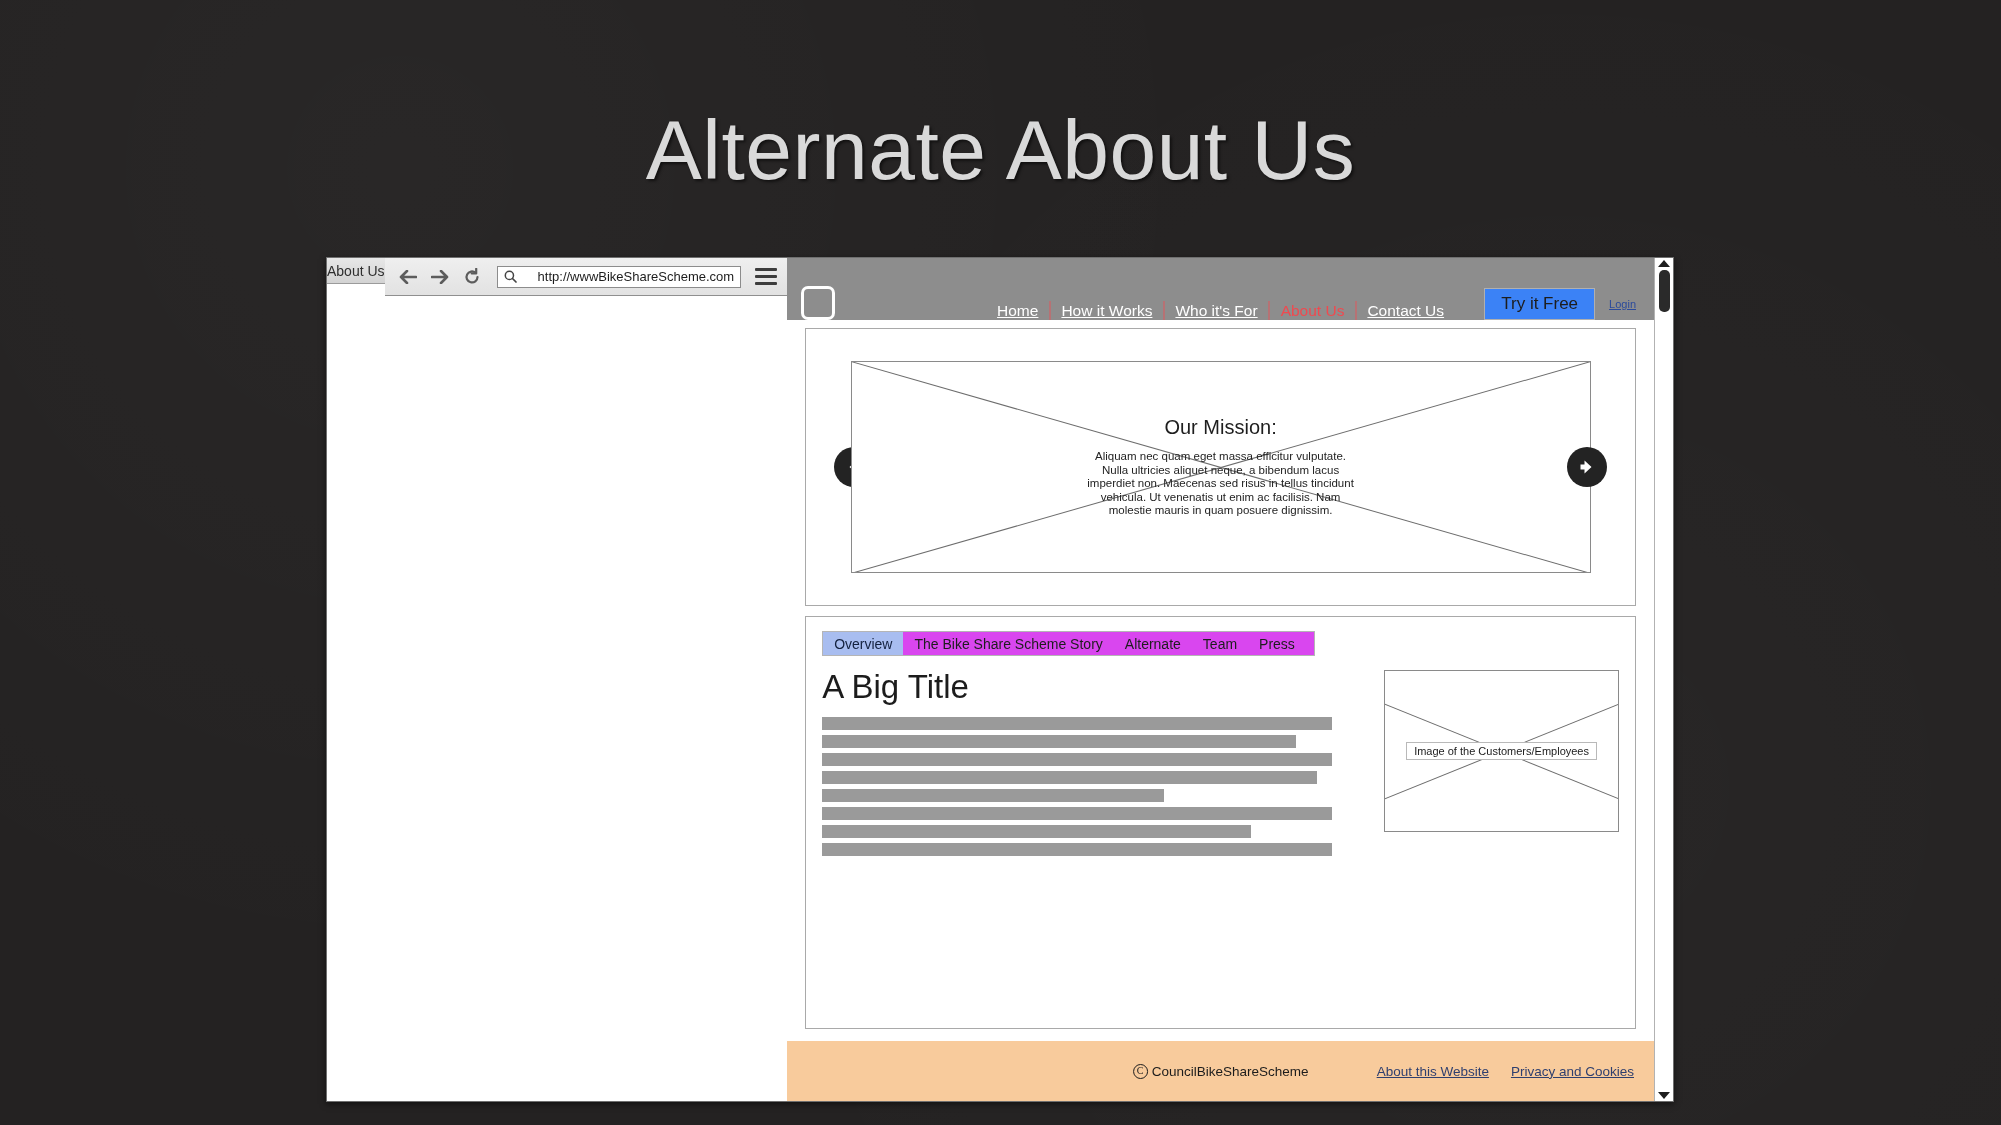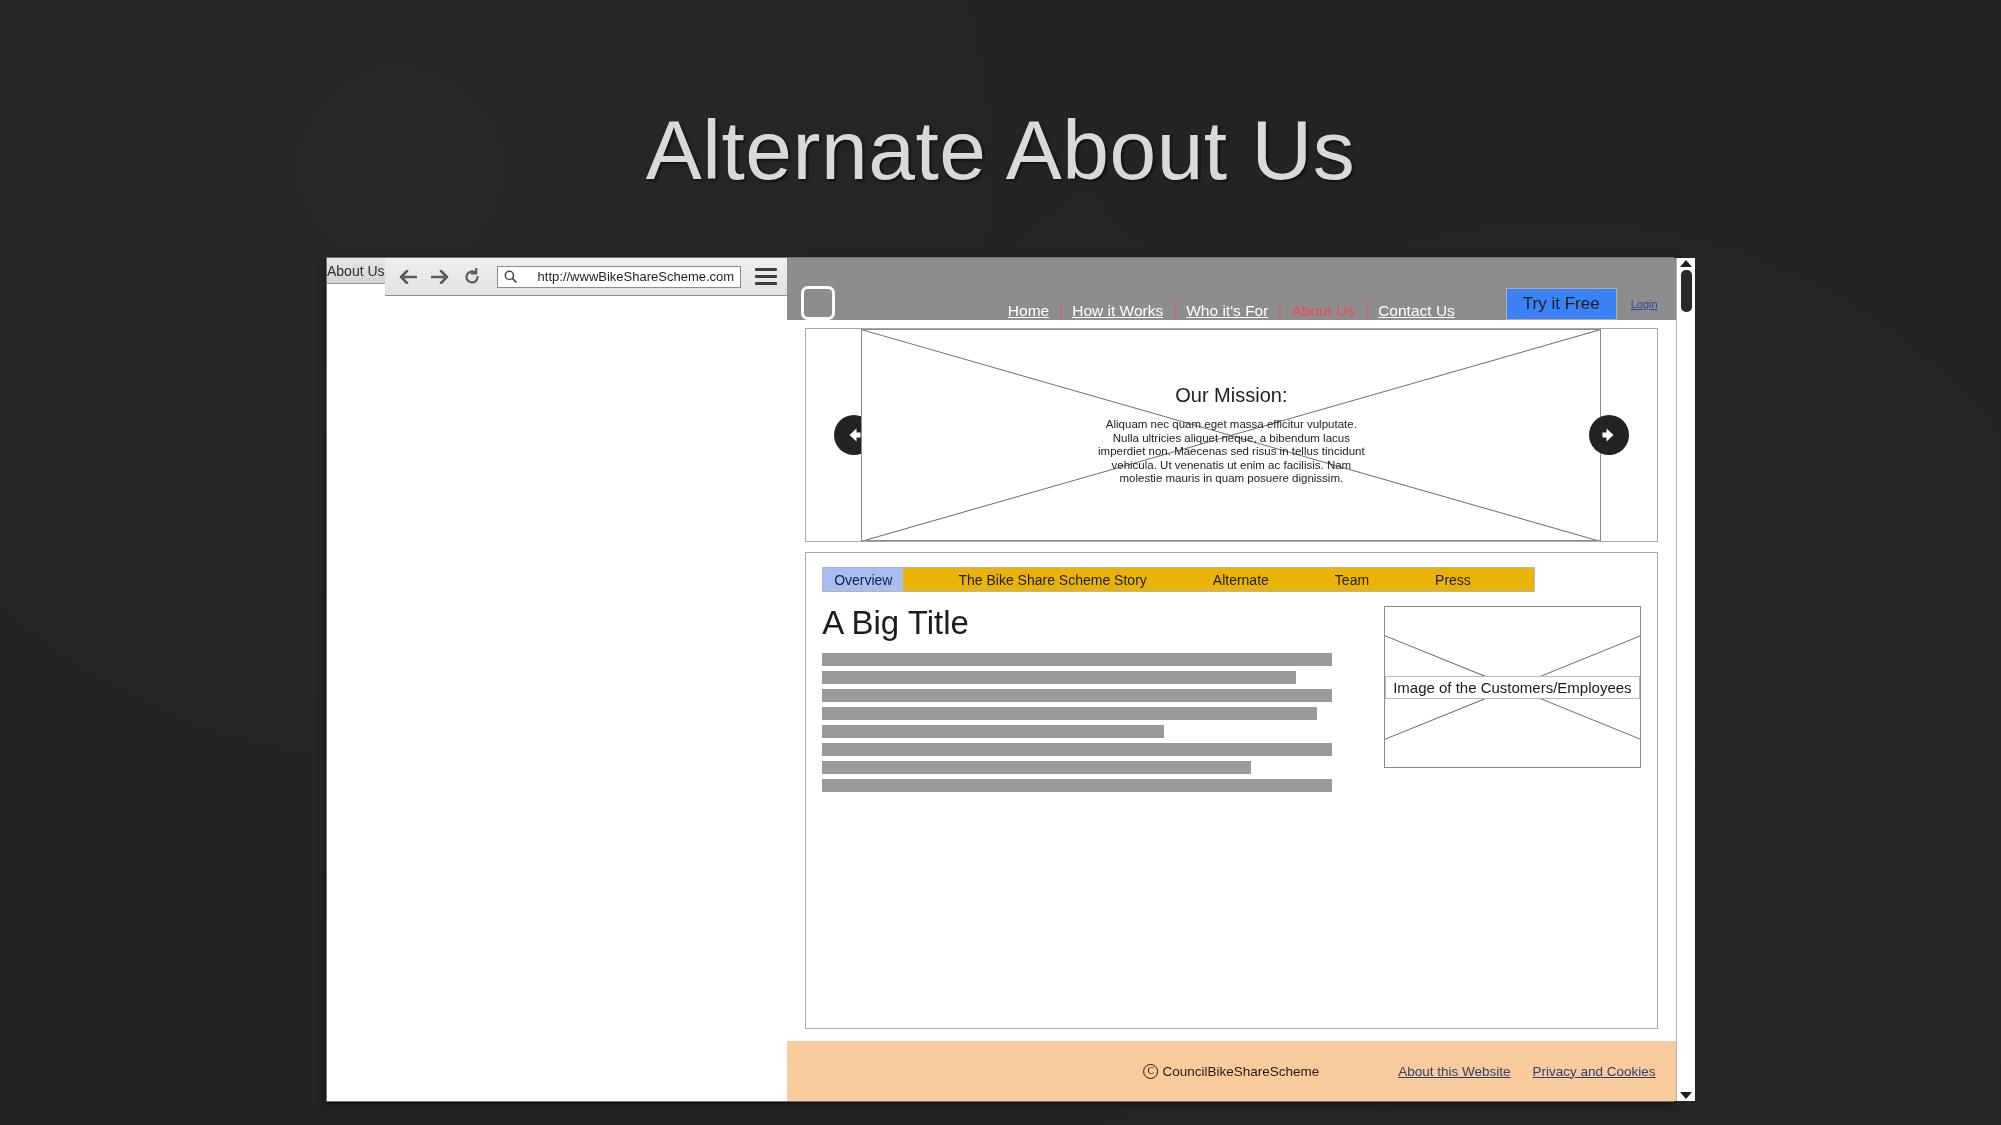"Our Mission:" .carousel { height: 214px -> 278px }
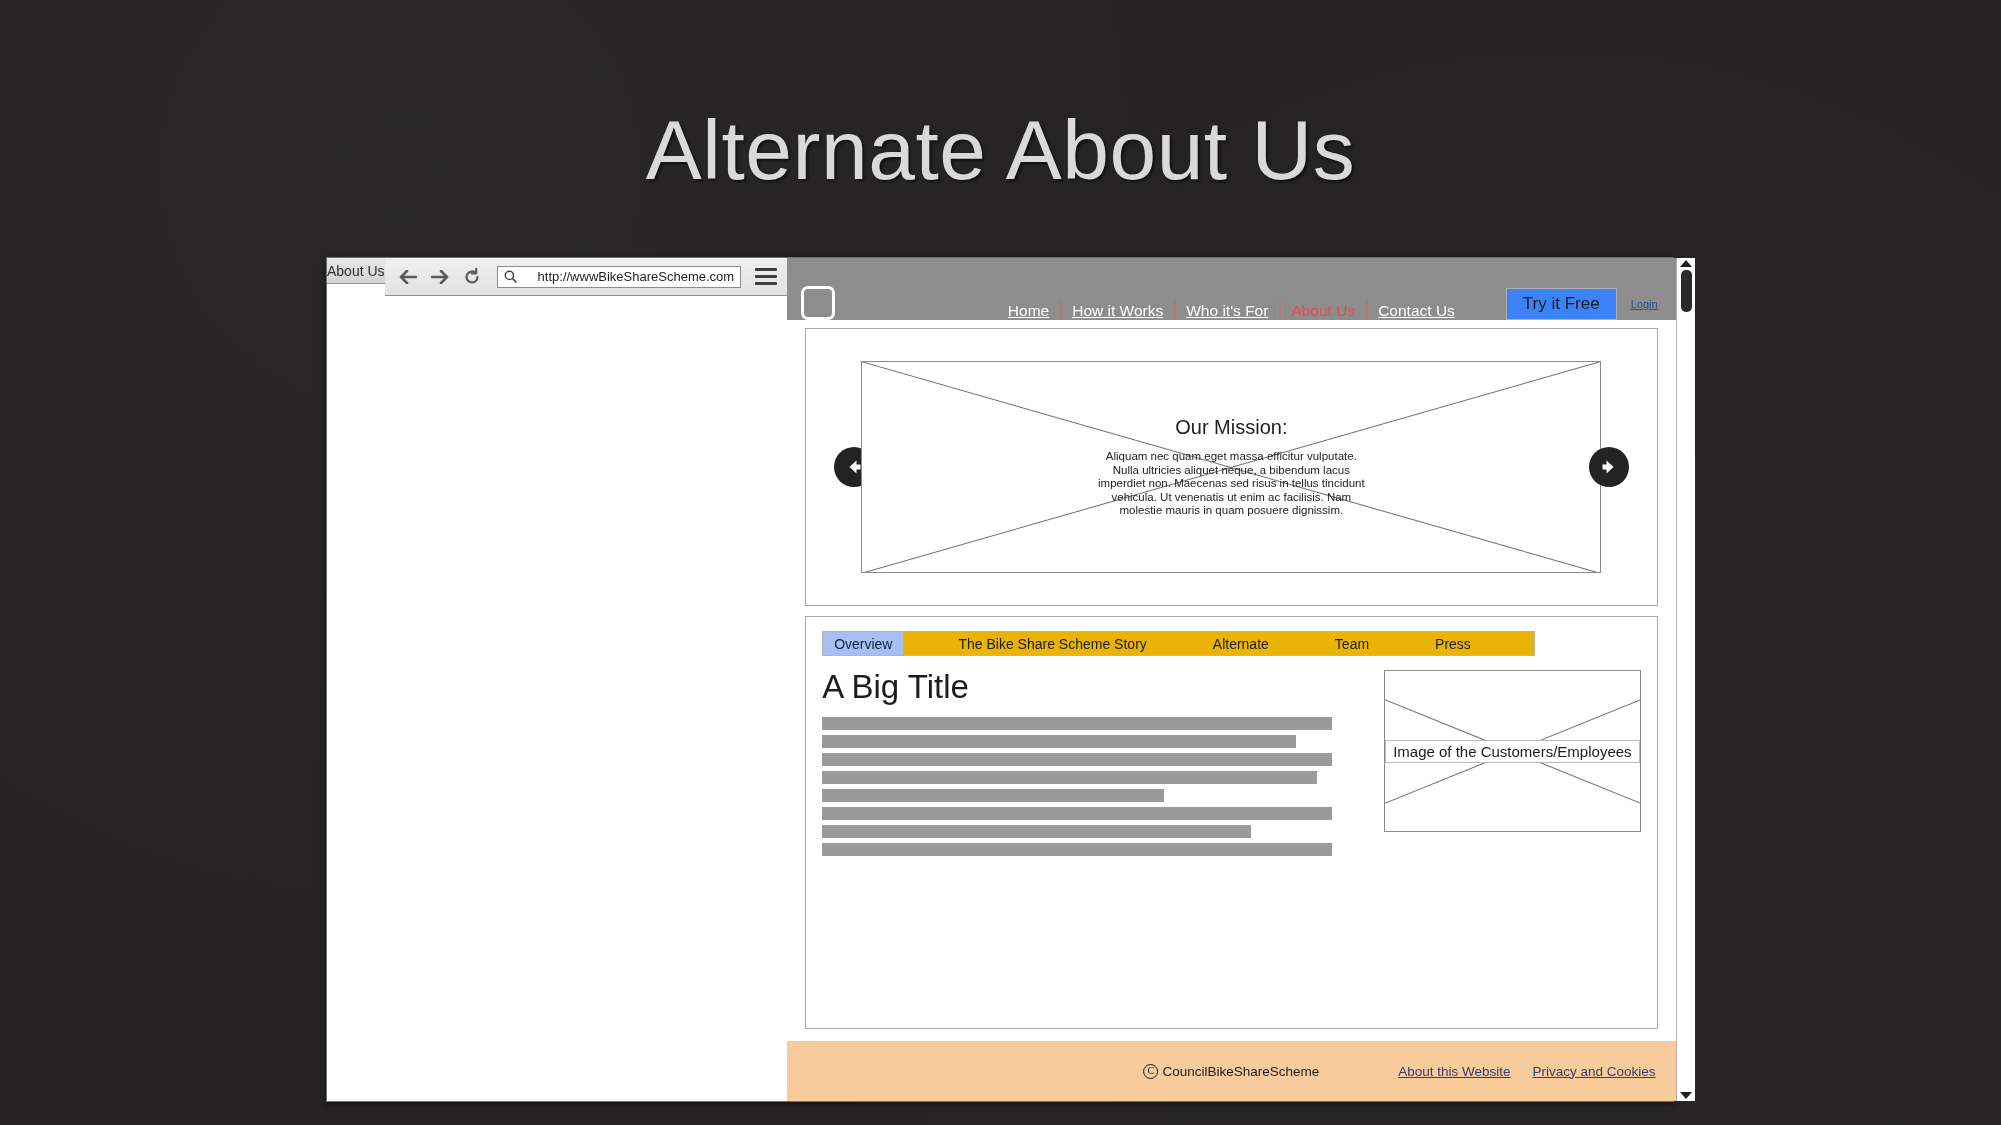"Overview" .tabs { background: #eab308 -> #d946ef; gap: 44px -> none }
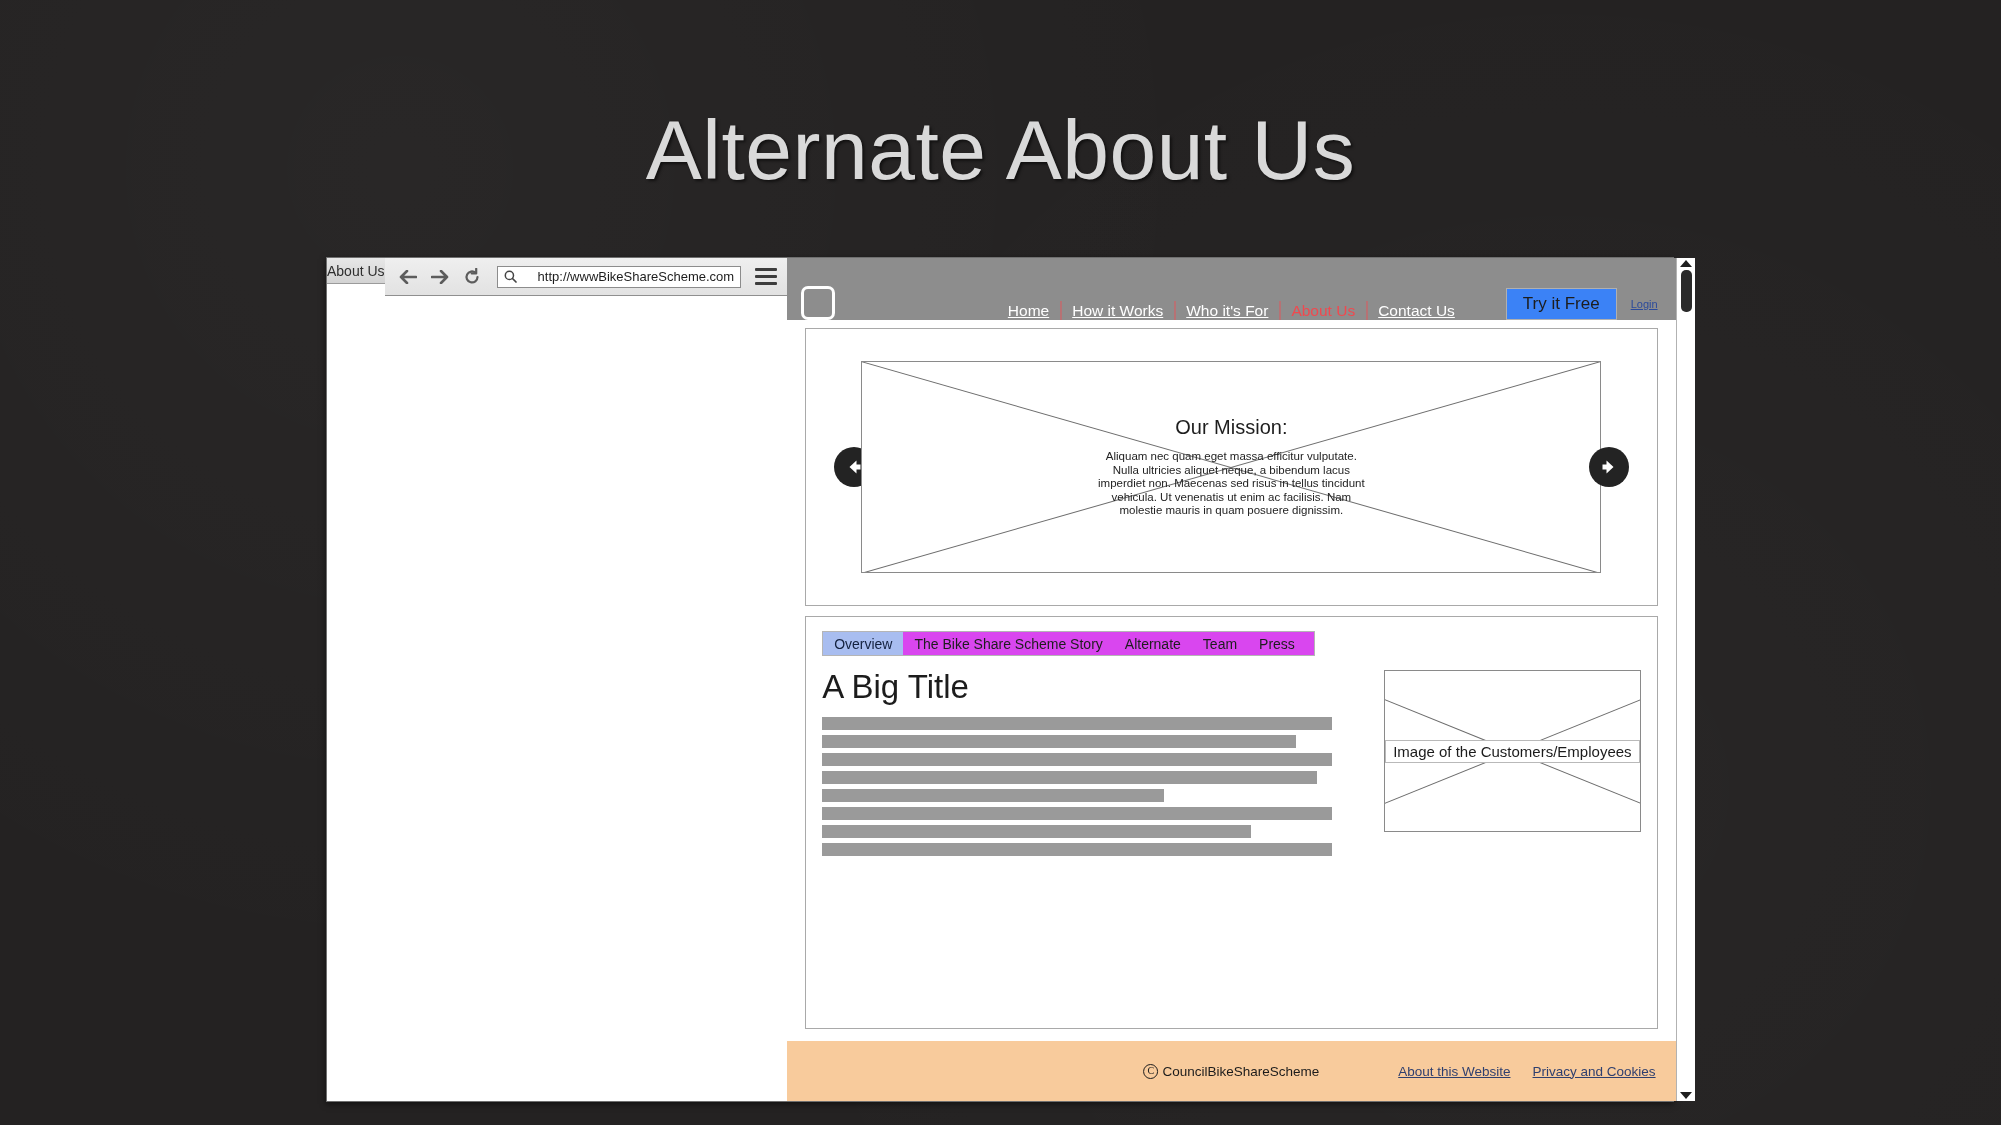"Image of the Customers/Employees" .img-caption { font-size: 15px -> 11px }
